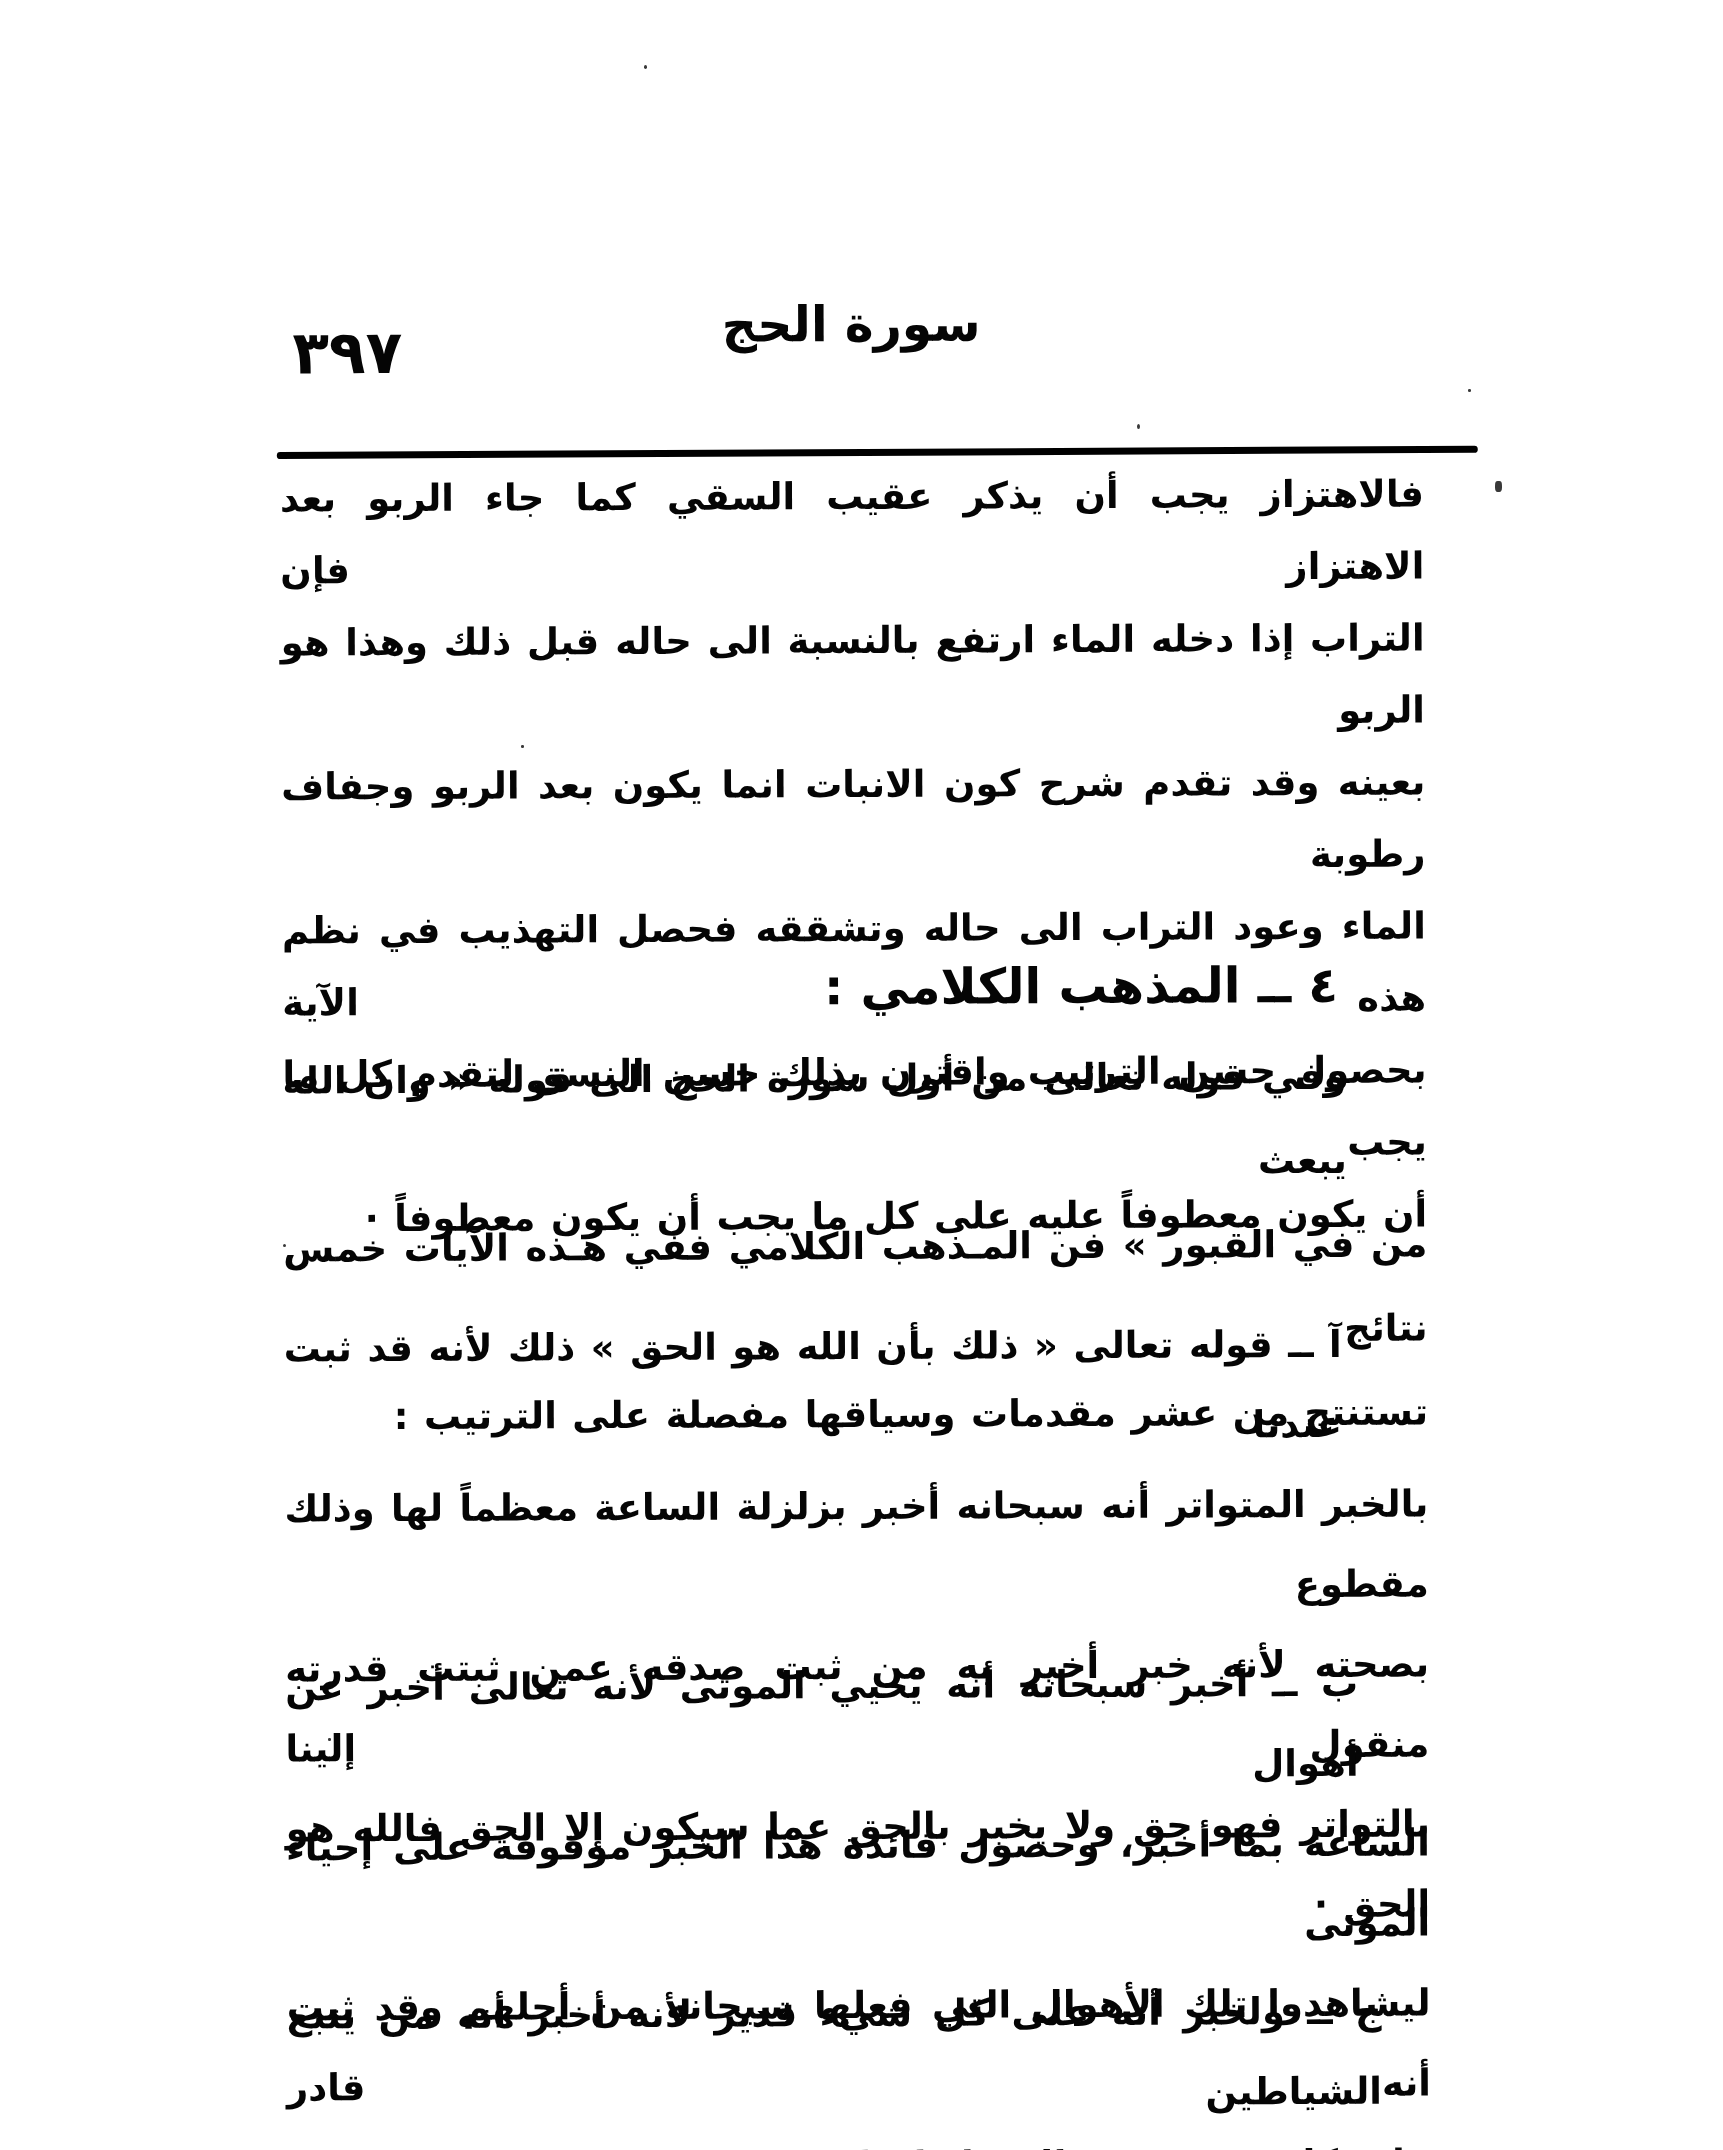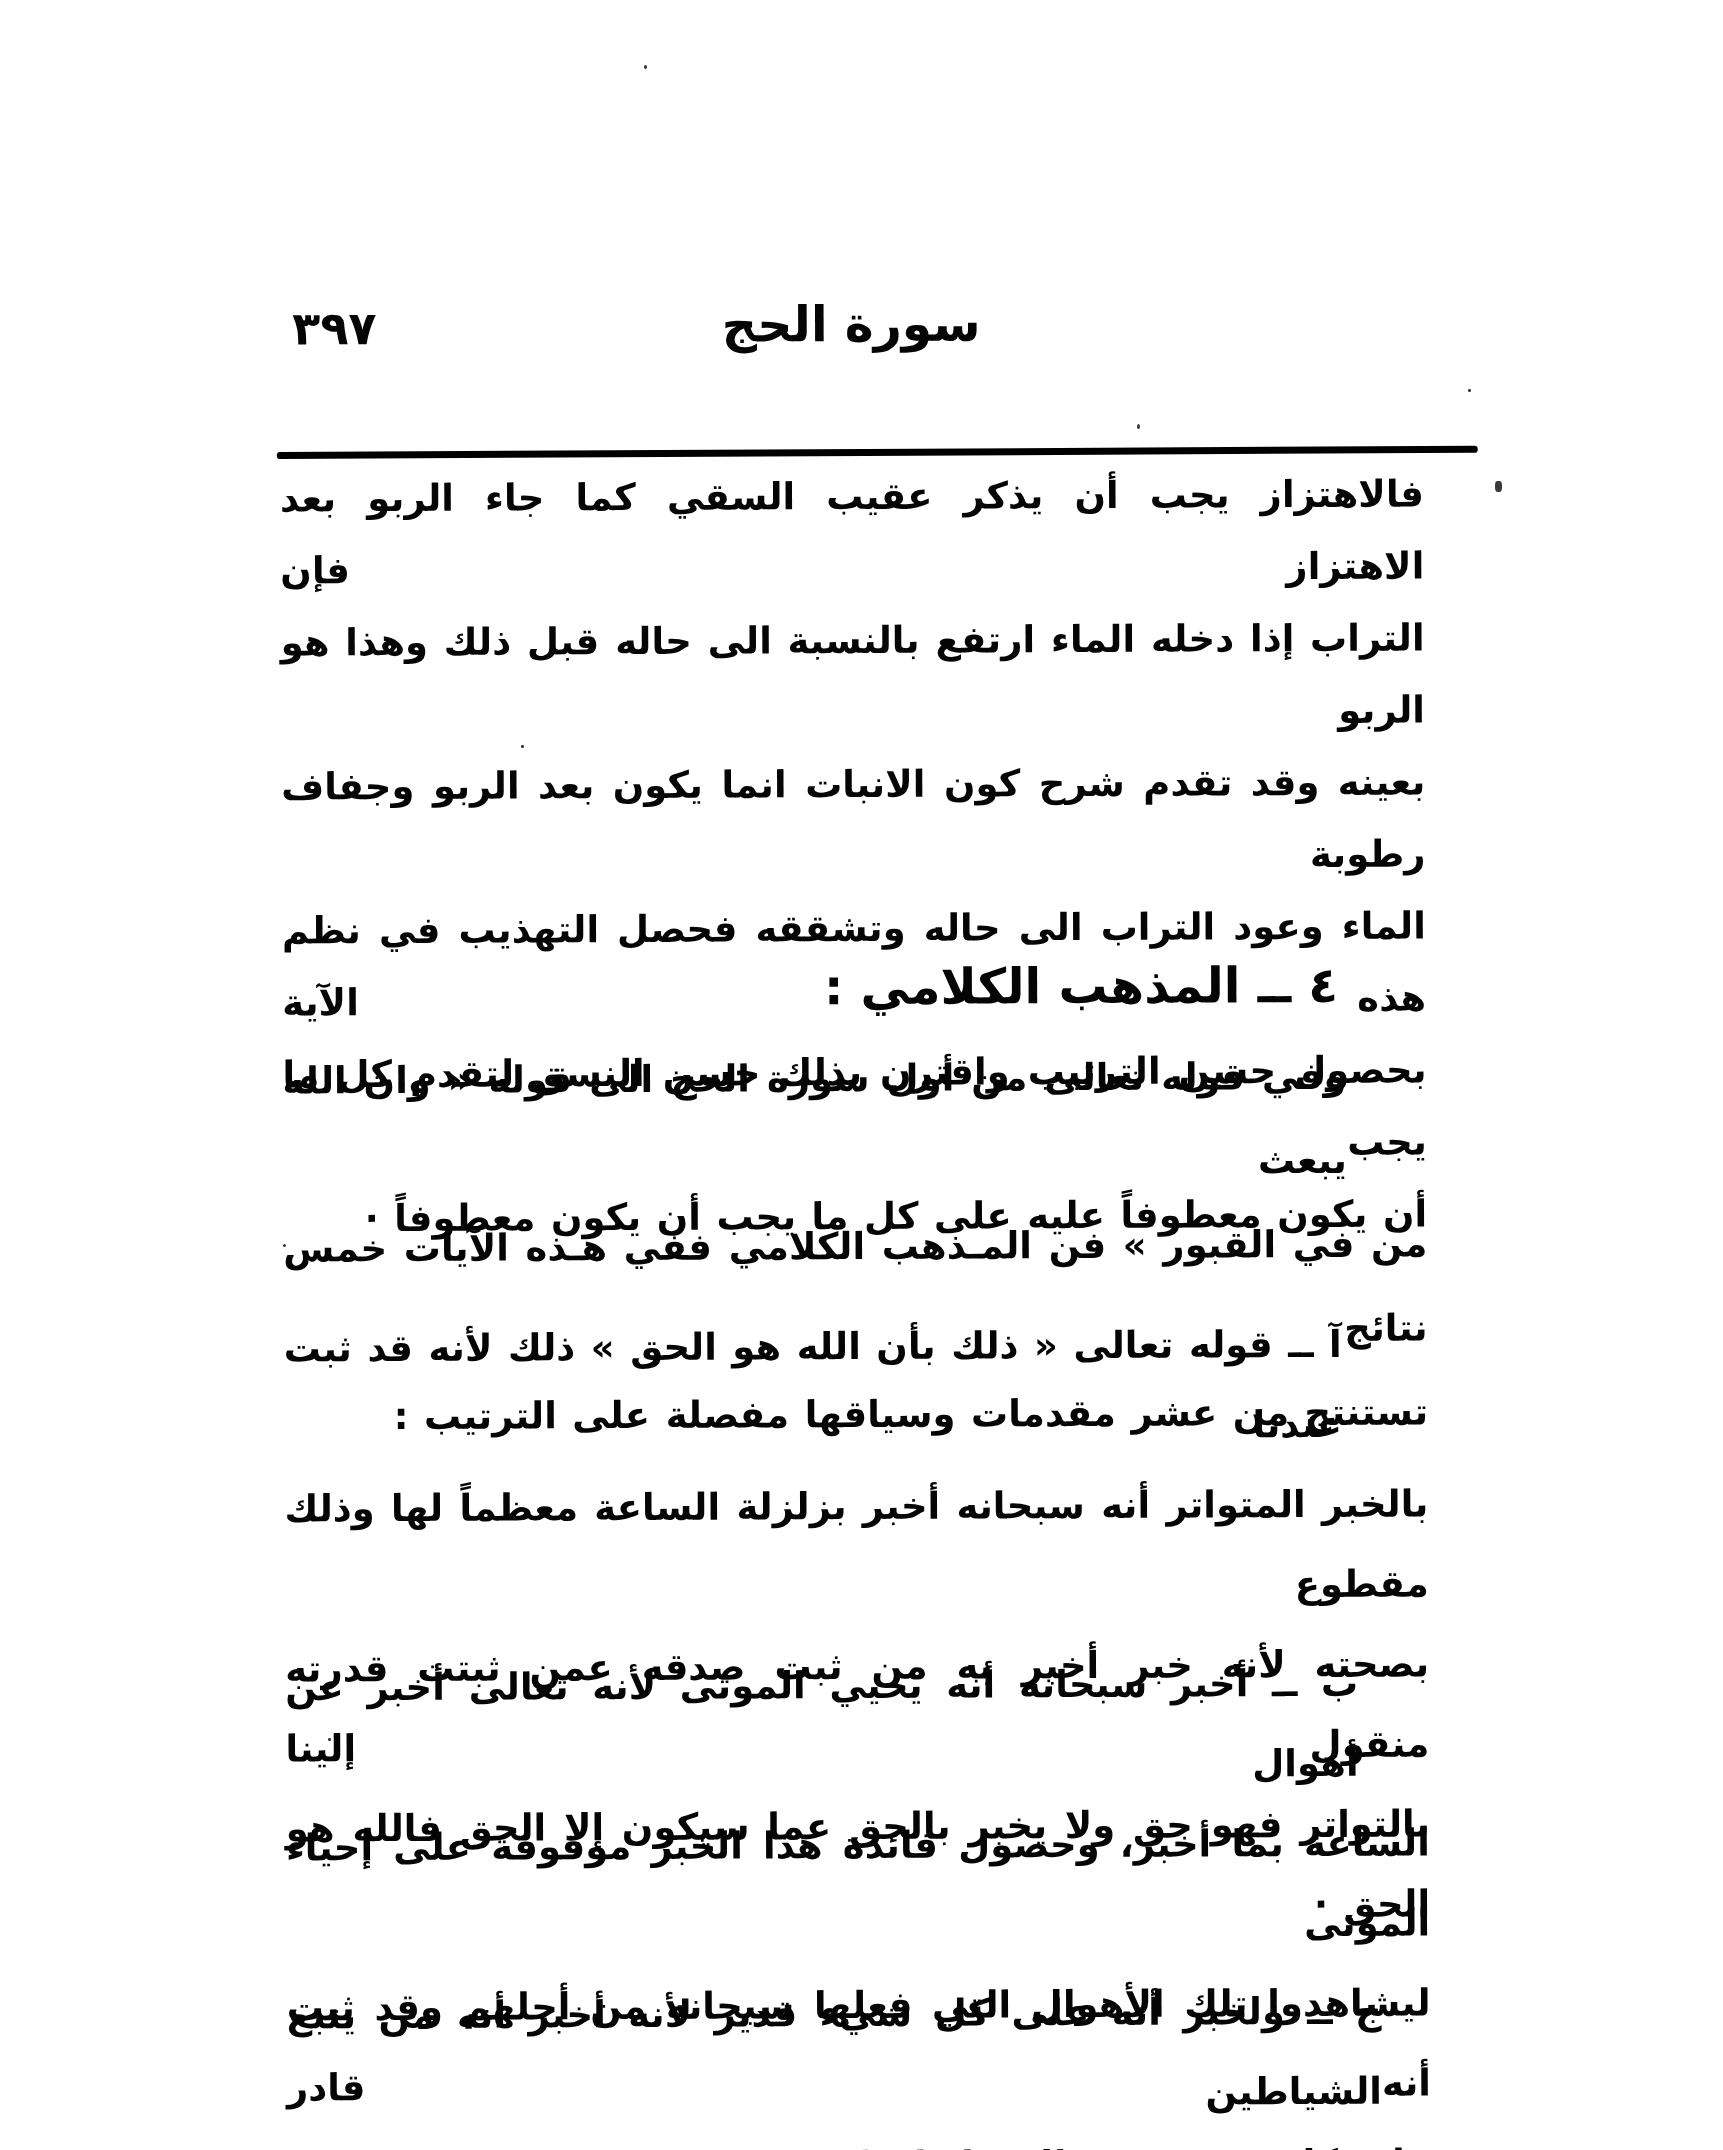"٣٩٧" .page-number { font-size: 46px -> 60px; top: 299px -> 315px }
